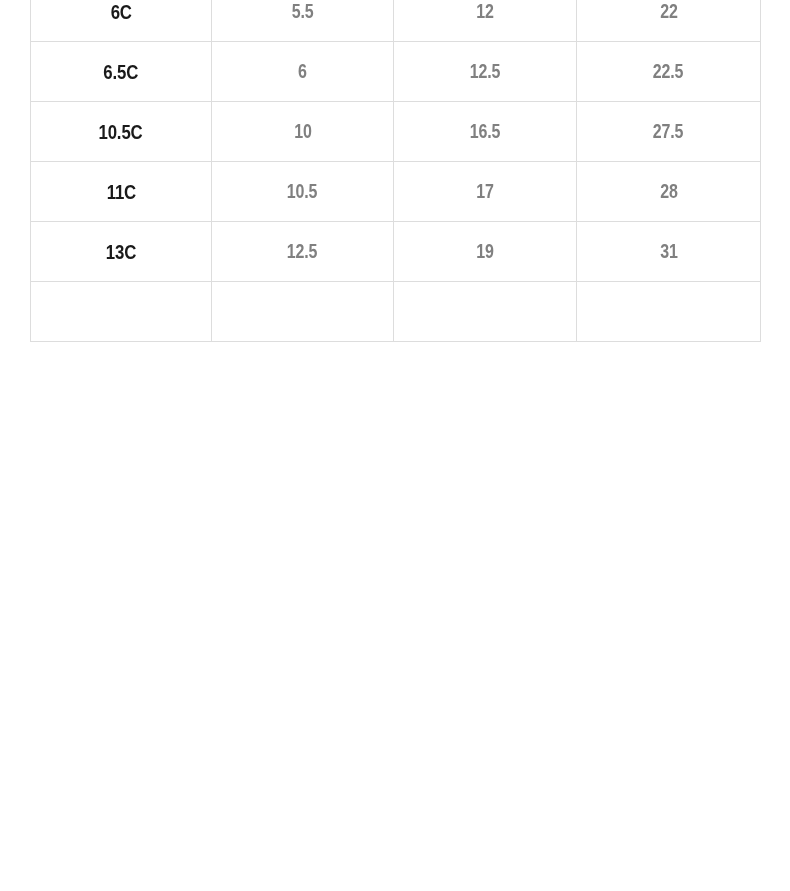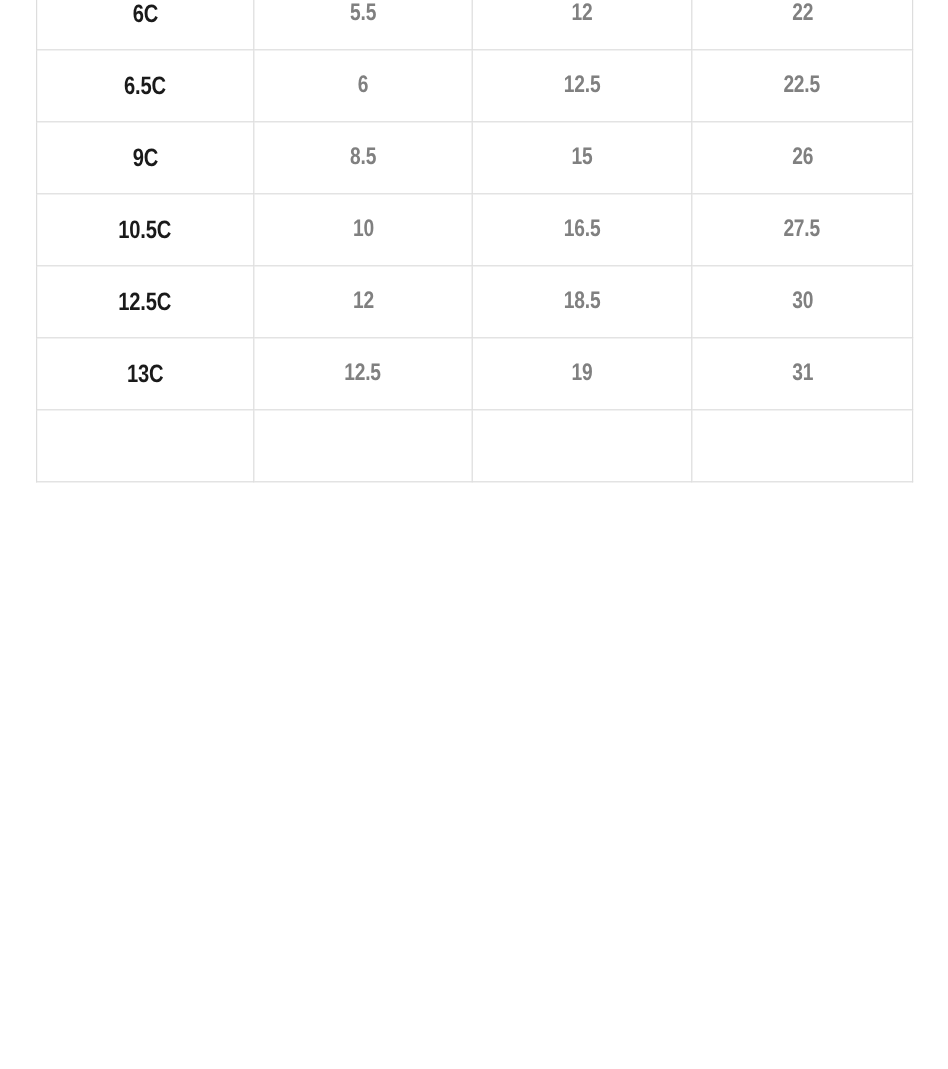"9C" tr { html: <tr> <td><span>9C</span></td> <td><span>8.5</span></td> <td><span>15</span></td> <td><span>26</span></td> </tr> -> none }
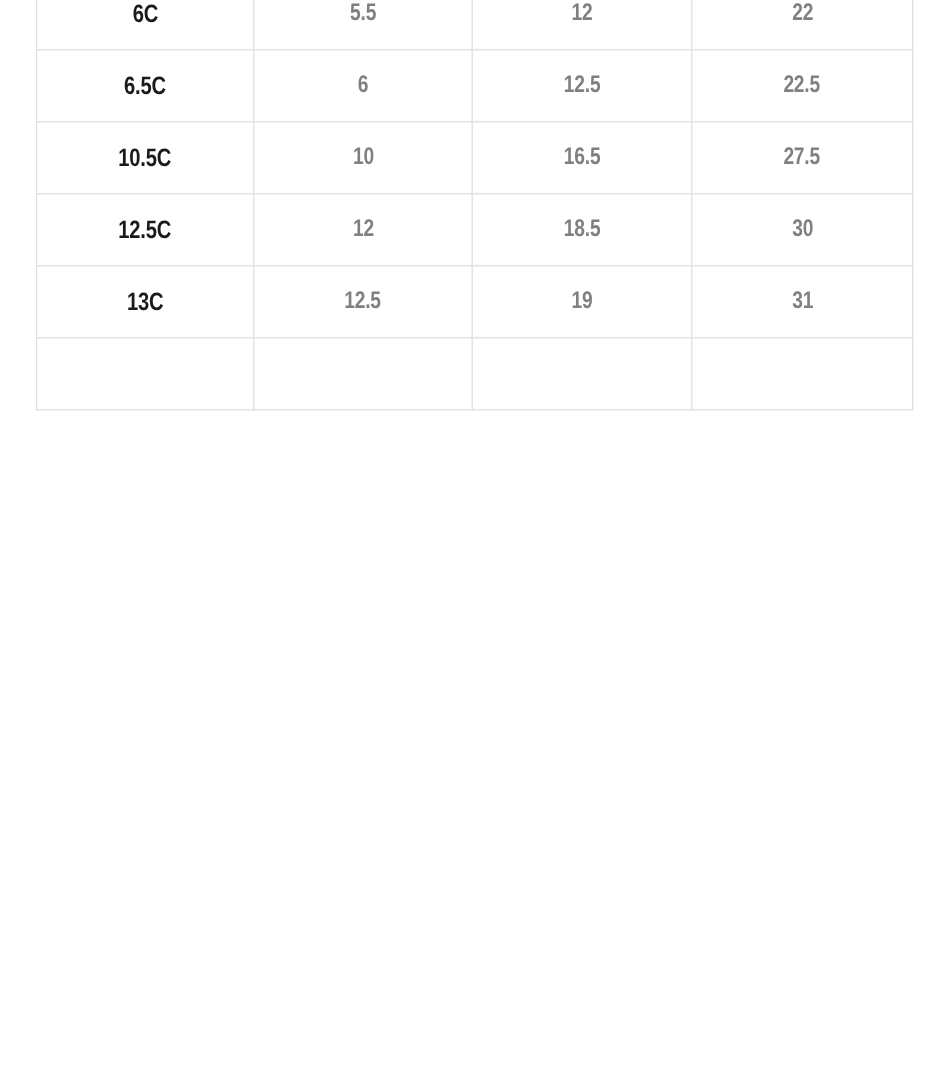"11C" tr { html: none -> <tr> <td><span>11C</span></td> <td><span>10.5</span></td> <td><span>17</span></td> <td><span>28</span></td> </tr> }
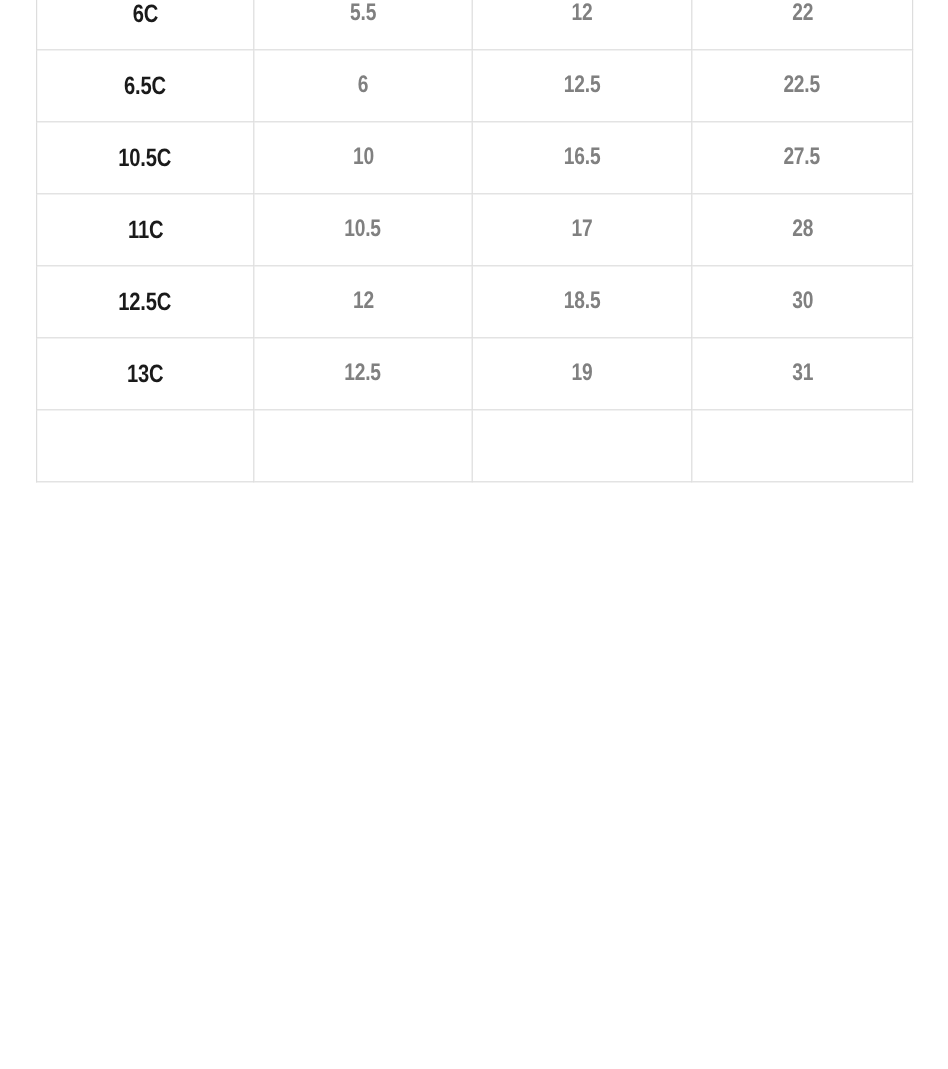"12.5C" tr { html: <tr> <td><span>12.5C</span></td> <td><span>12</span></td> <td><span>18.5</span></td> <td><span>30</span></td> </tr> -> none }
